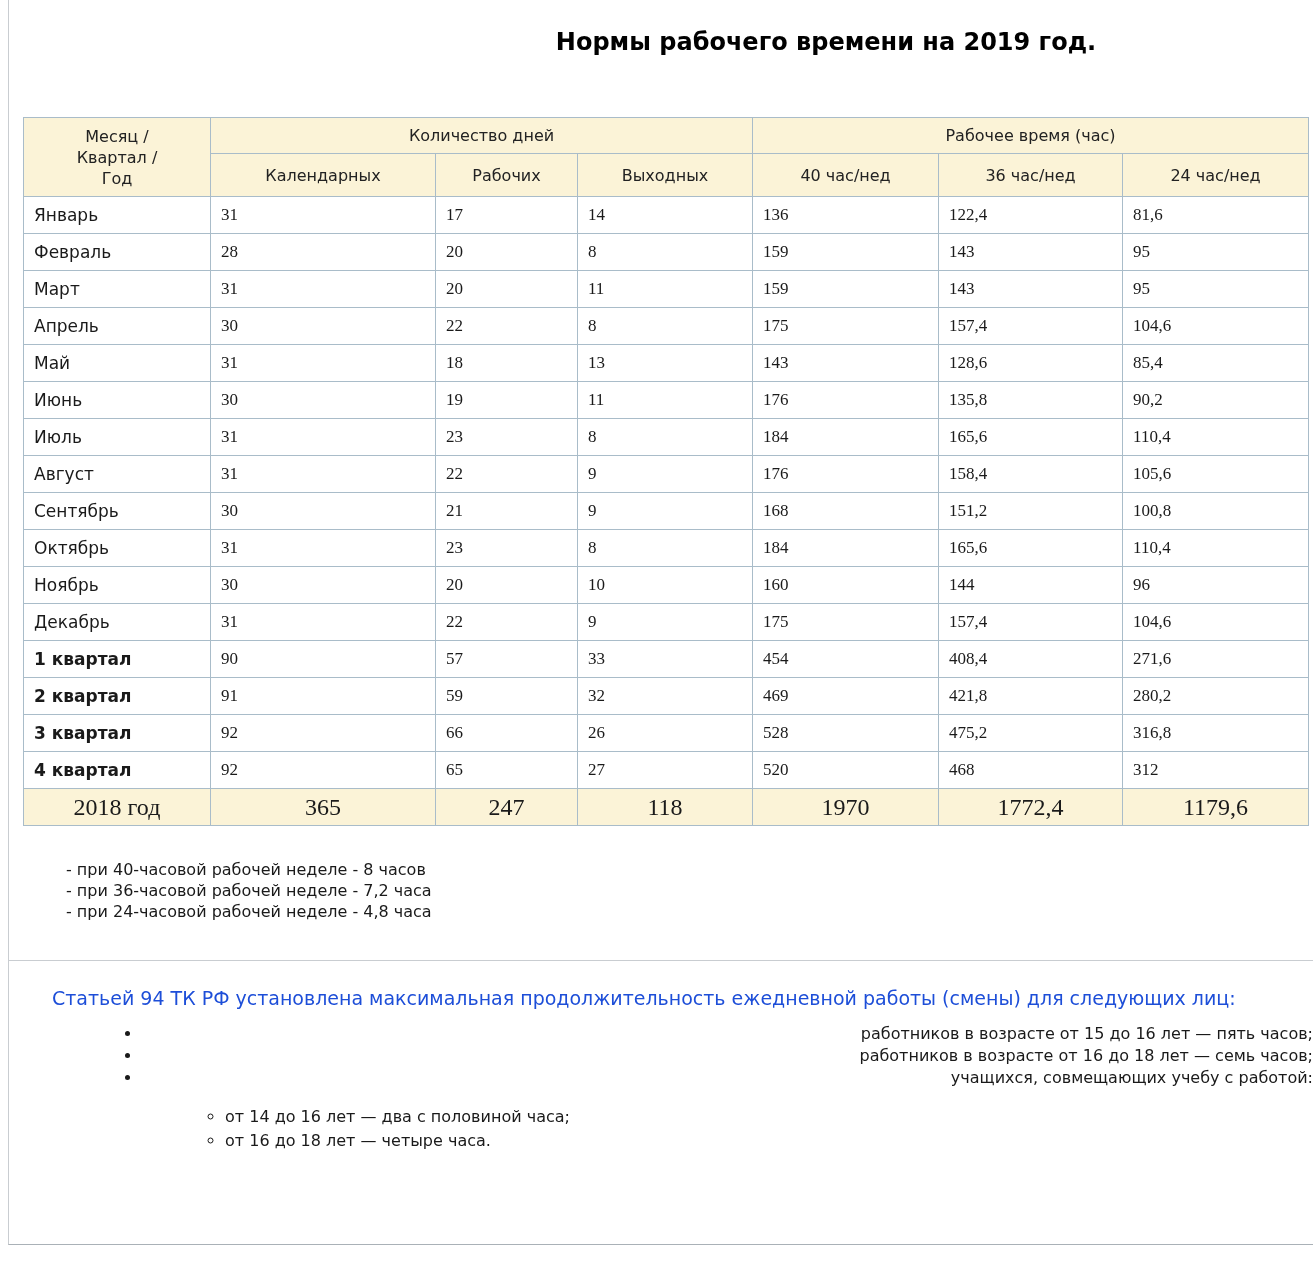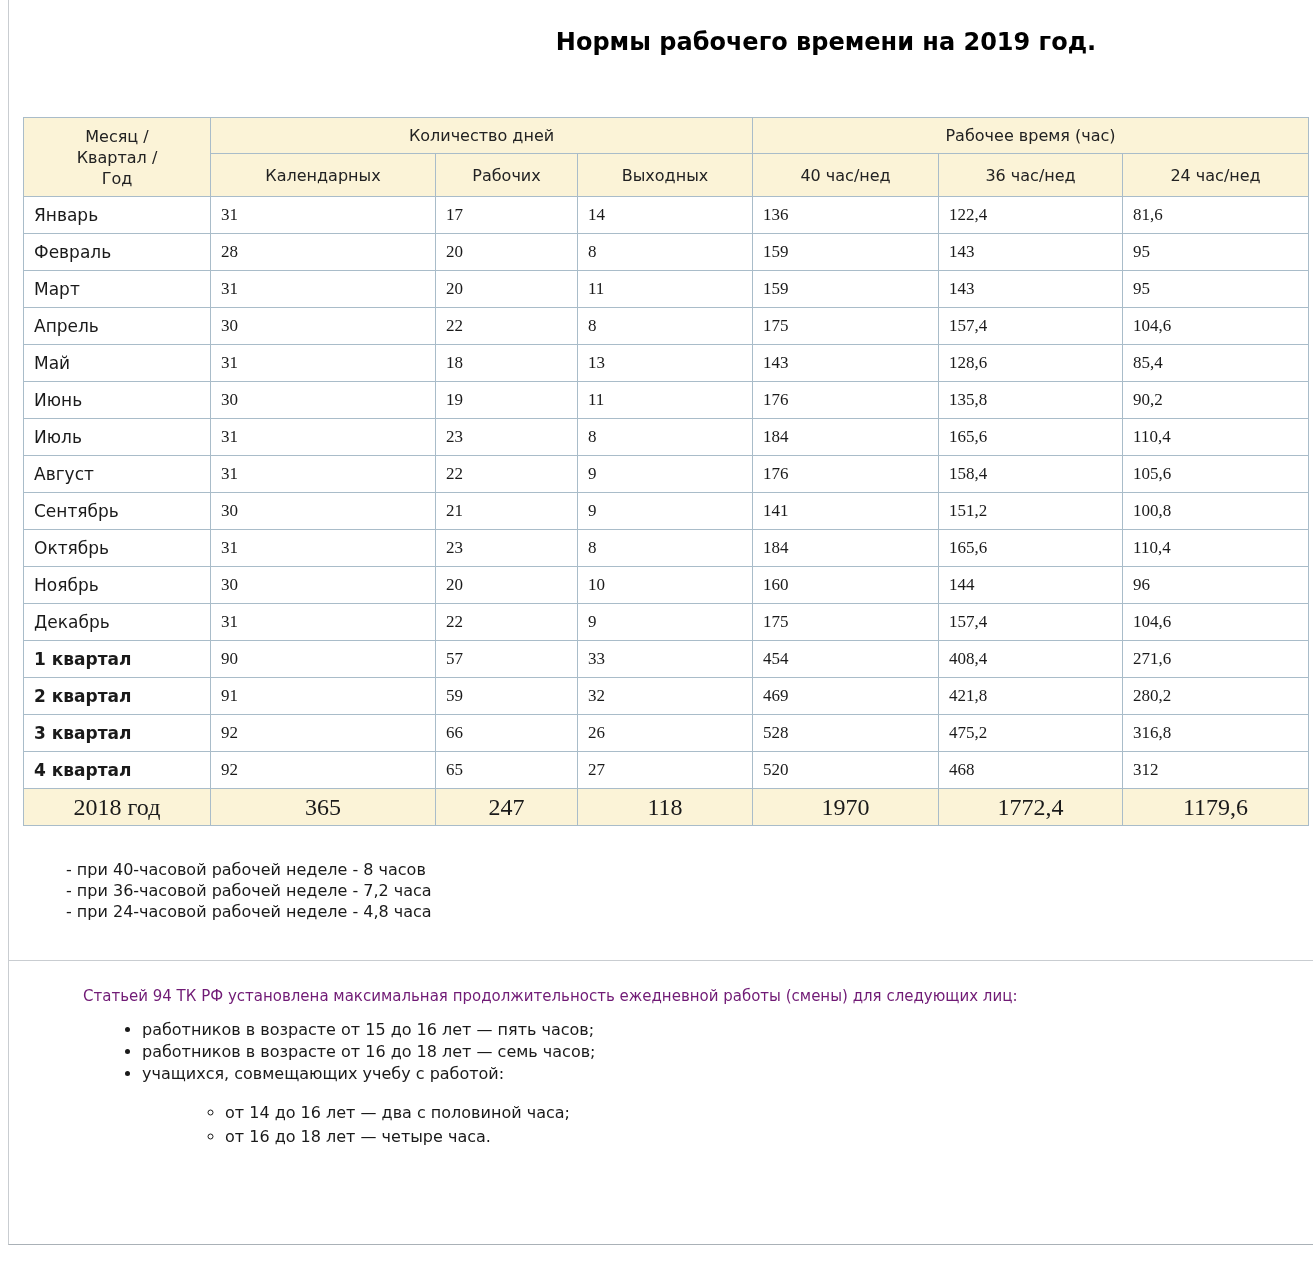"141" td.c-num { text: 141 -> 168 }
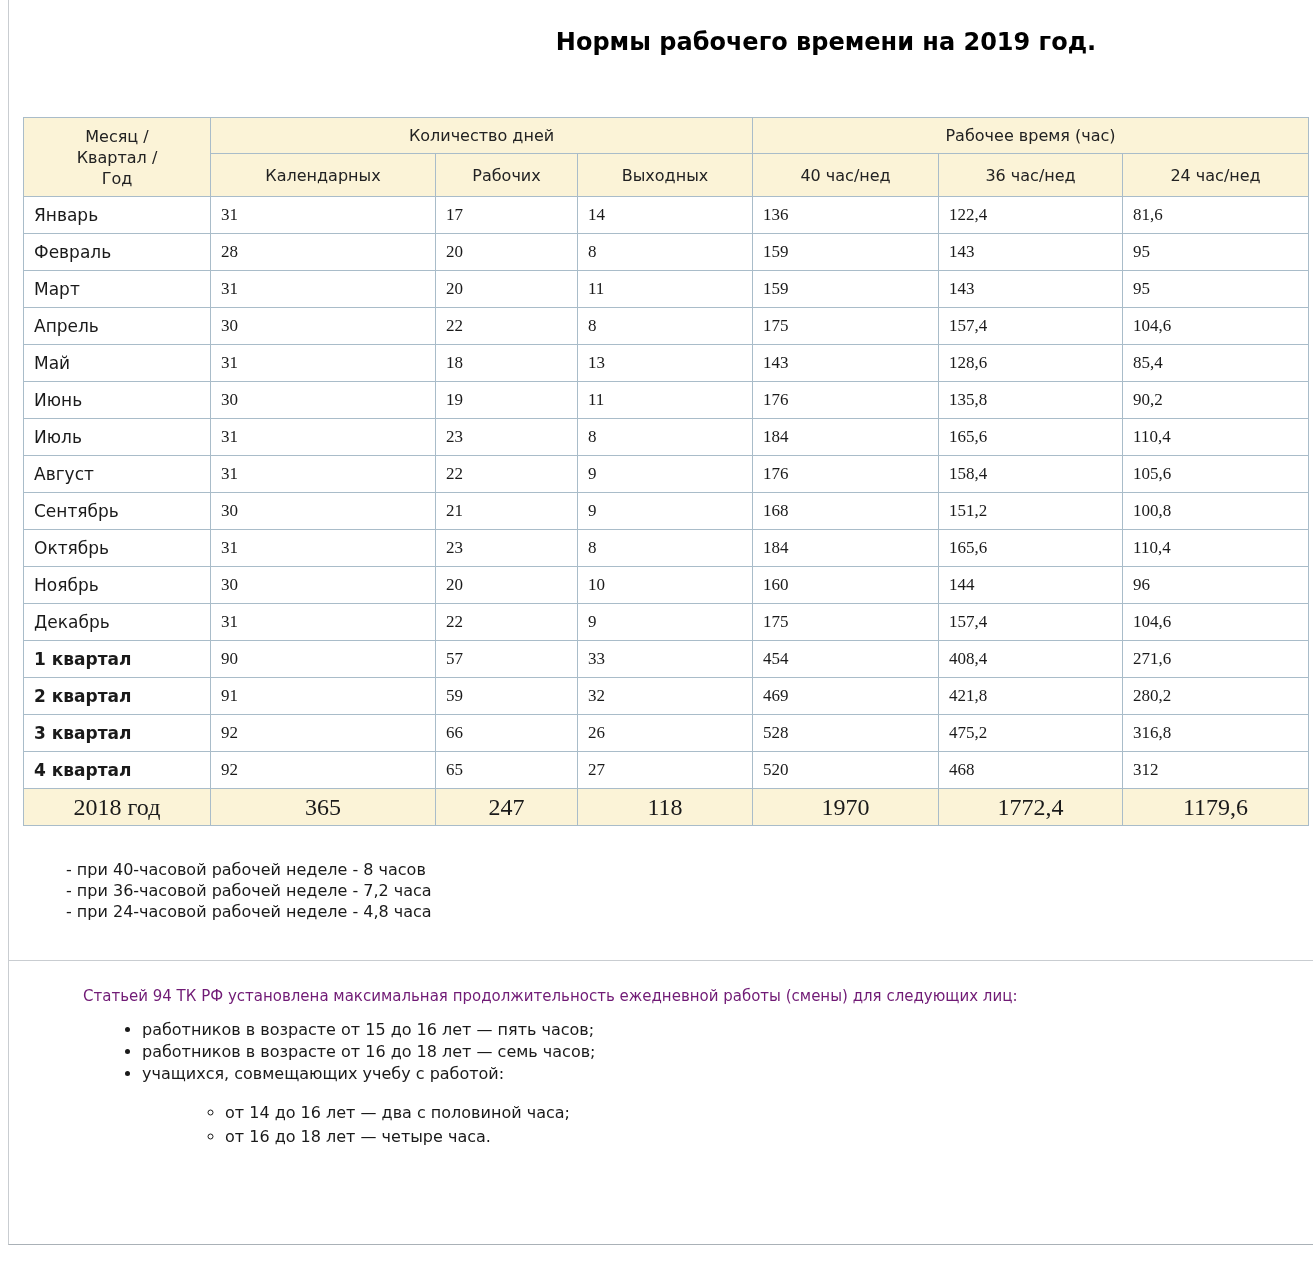"Статьей 94 ТК РФ установлена" .section-intro { color: #701a75 -> #1d4ed8; font-size: 15px -> 19px; margin: 26px 0 0 74px -> 26px 0 0 43px }
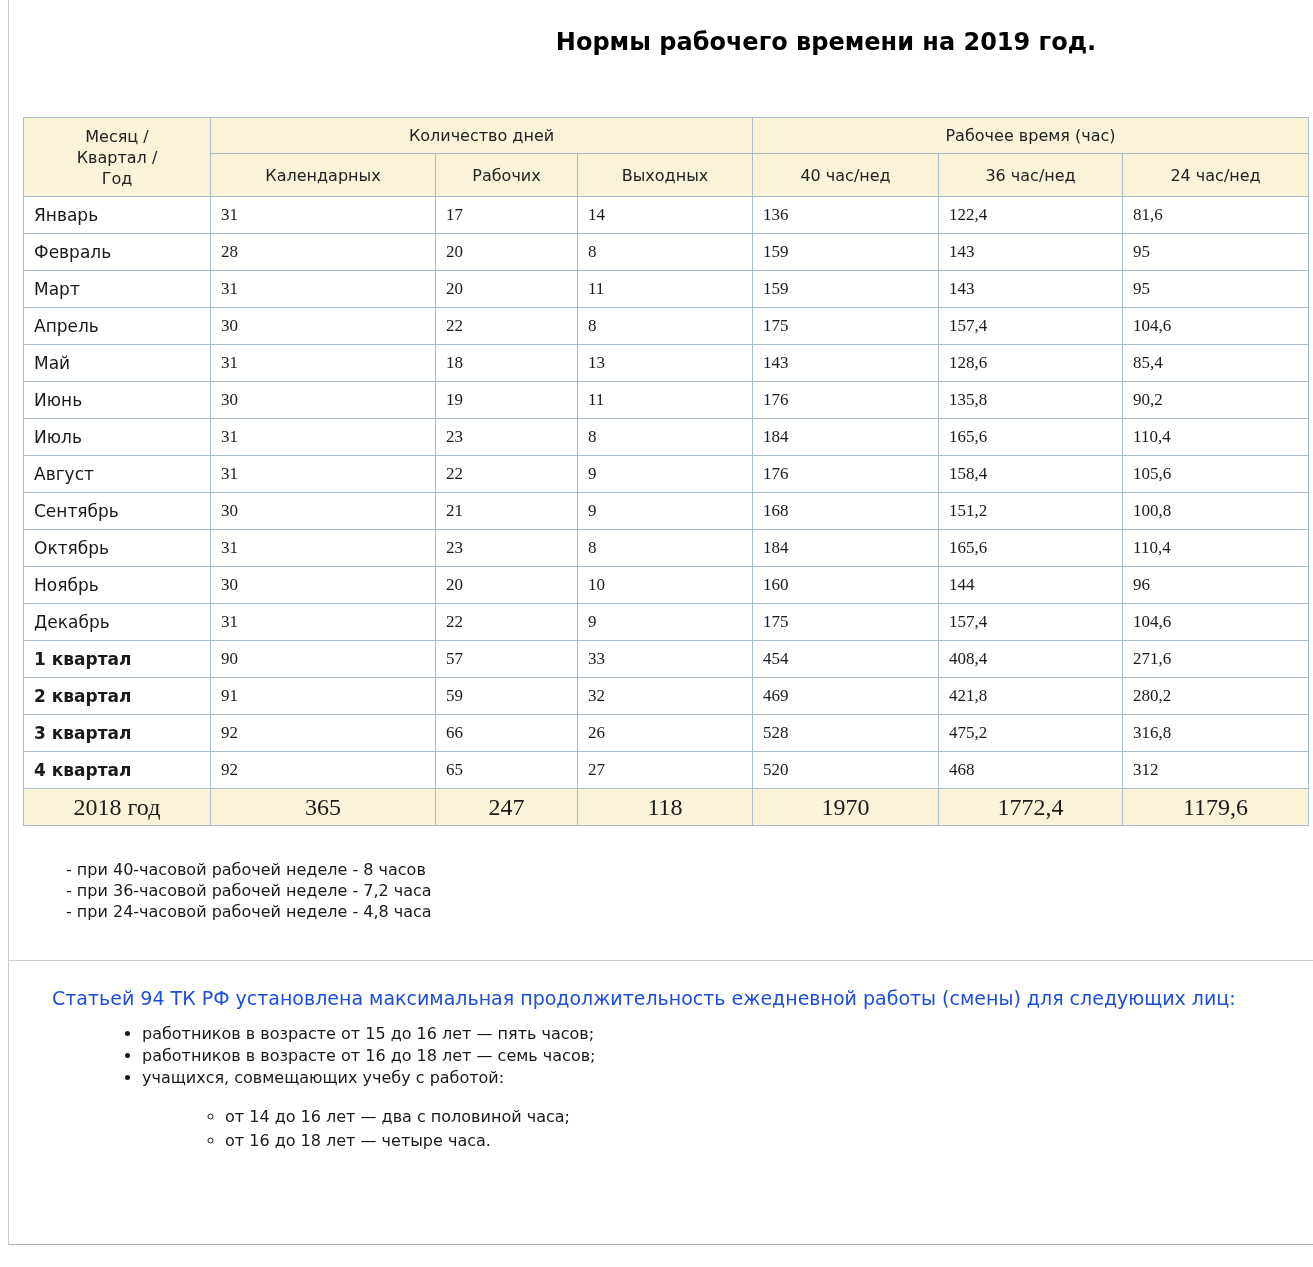"работников в возрасте от 15" ul.bullets { text-align: none -> right }
